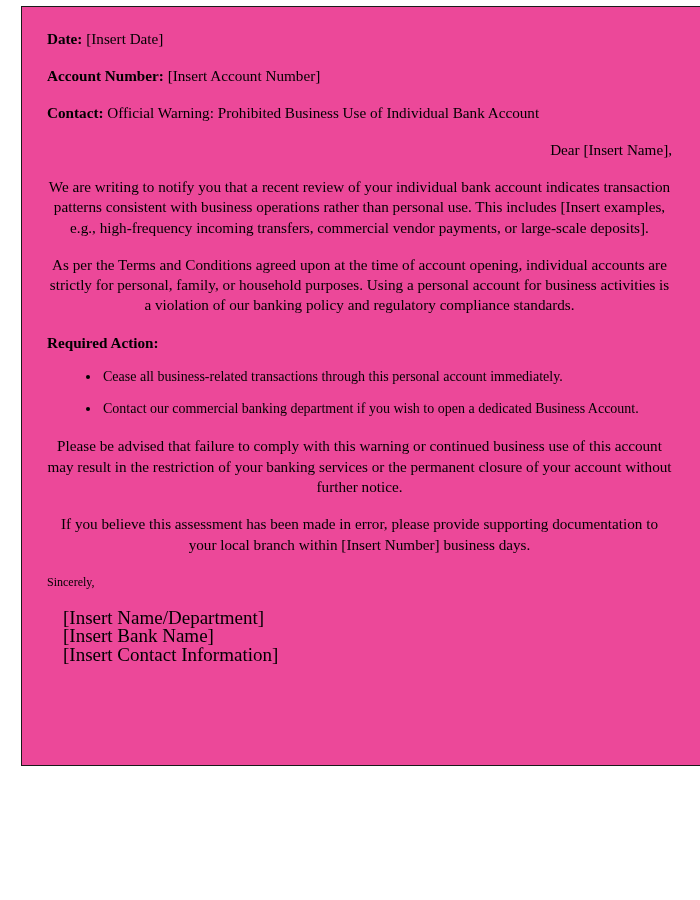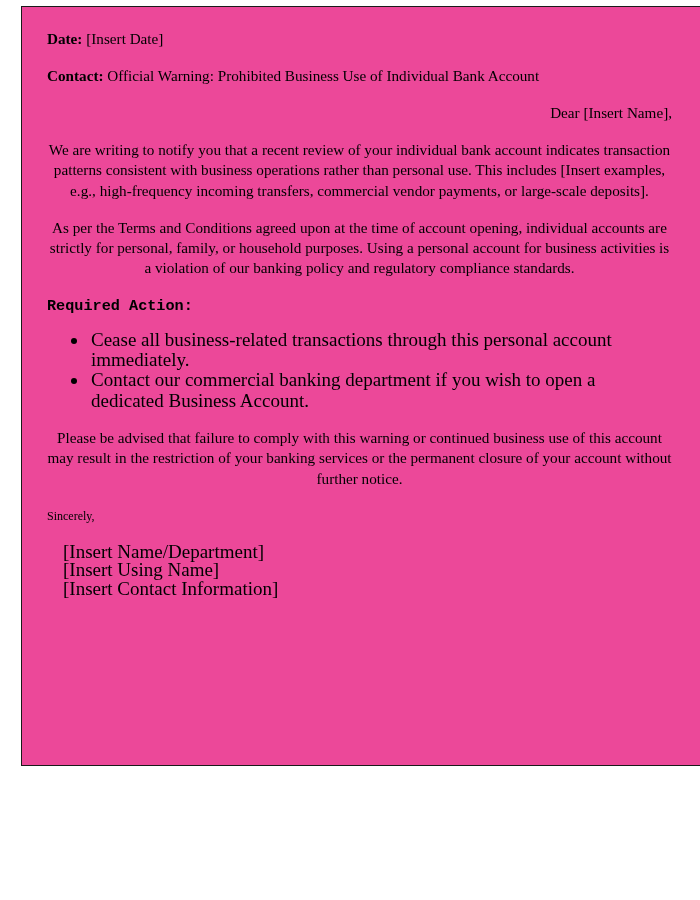"Account Number: [Insert Account Number]" p.field { html: none -> <p> <span>Account Number:</span> <span>[Insert Account Number]</span> </p> }
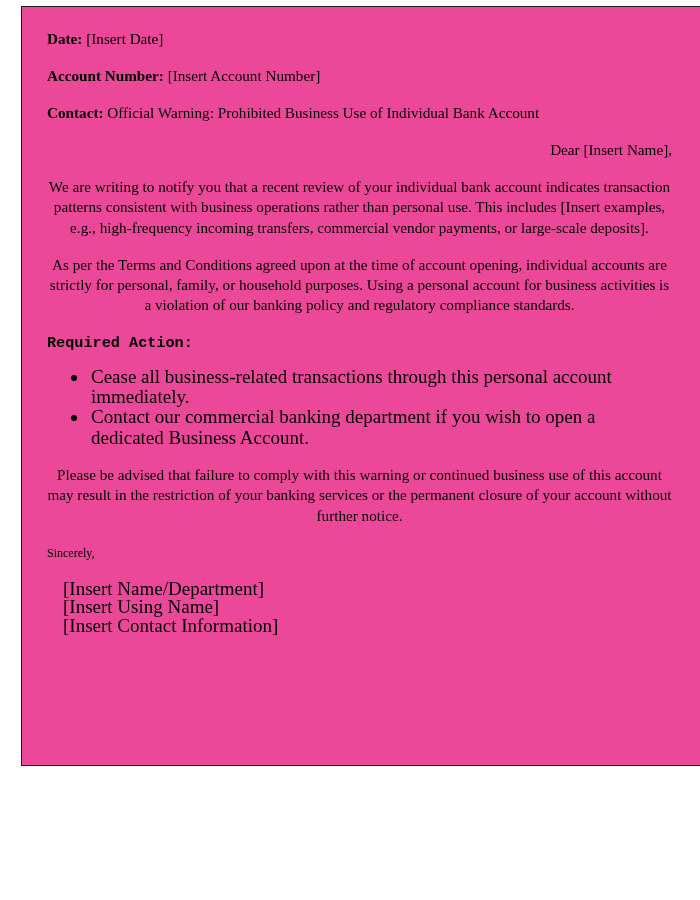"Required Action:" .heading { font-family: Liberation Mono, monospace -> none }
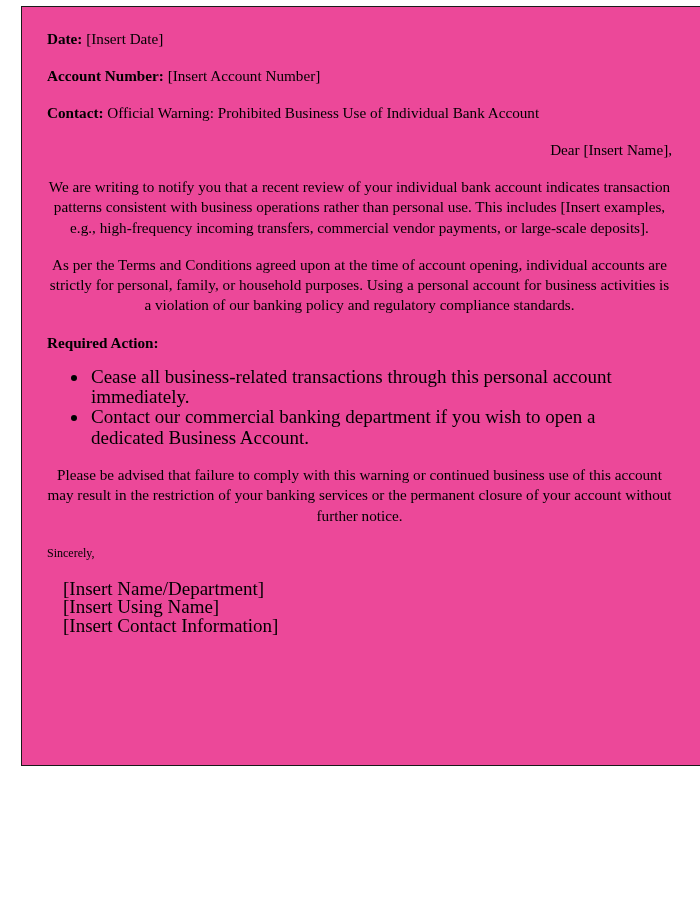"Cease all business-related transactions" ul.actions li { font-size: 19px -> 14px; margin: 0 -> 12px }
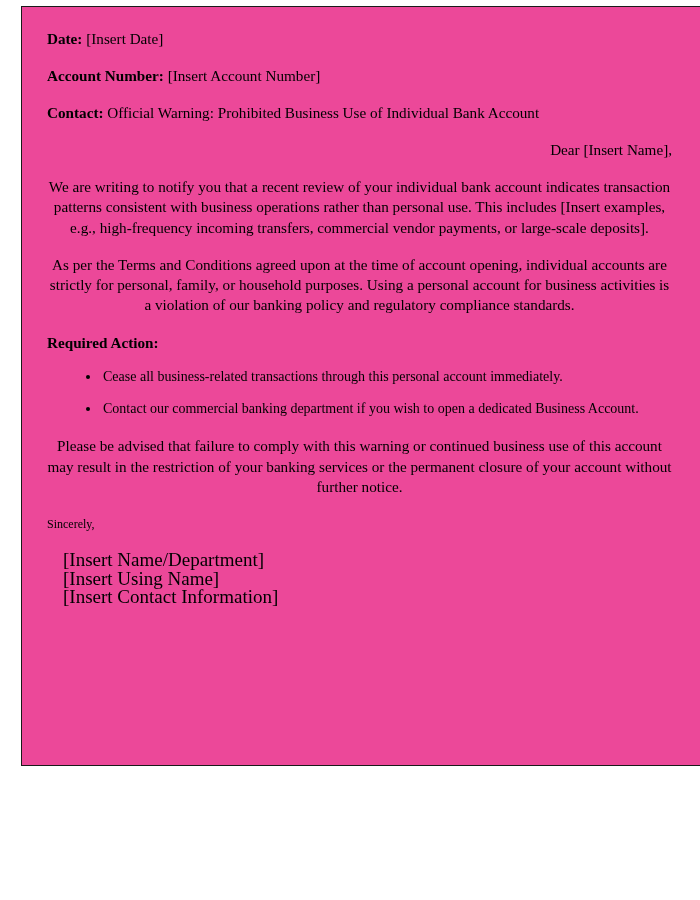"If you believe this assessment" p.para { html: none -> <p>If you believe this assessment has been made in error, please provide supporting documentation to your local branch within [Insert Number] business days.</p> }
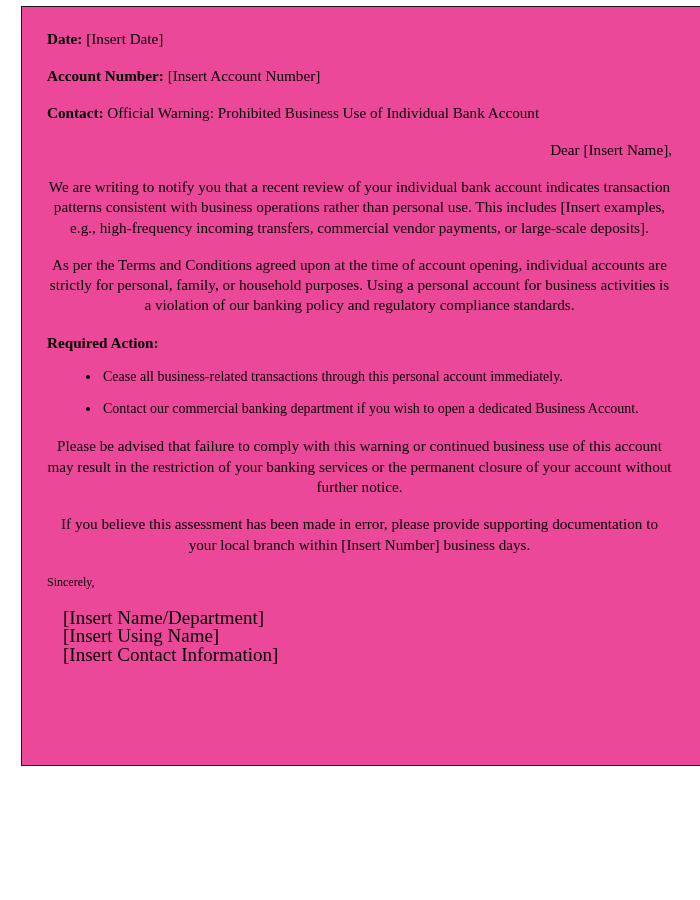"[Insert Using Name]" div { text: Using -> Bank }
